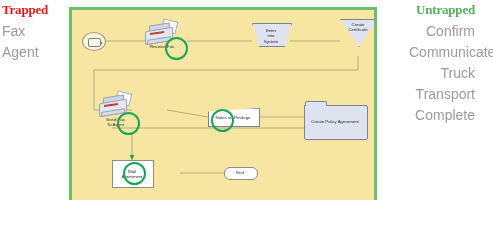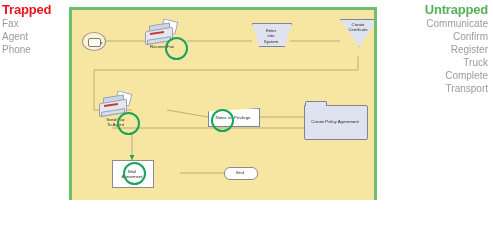"Trapped" .col .heading { font-family: none -> Liberation Serif, serif }
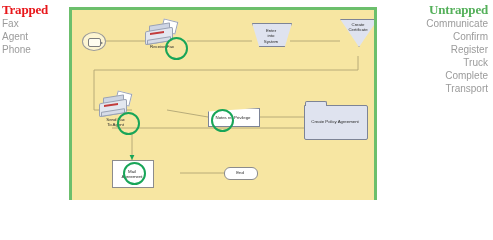"Untrapped" .col.right { right: 3px -> 16px }
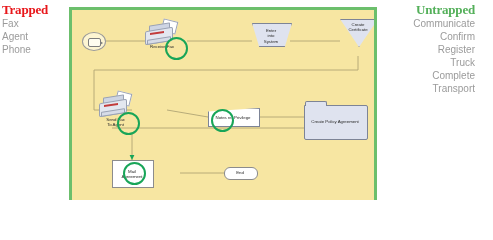"Fax" .col .word { font-size: 10px -> 14px; margin-top: 0 -> 8px }
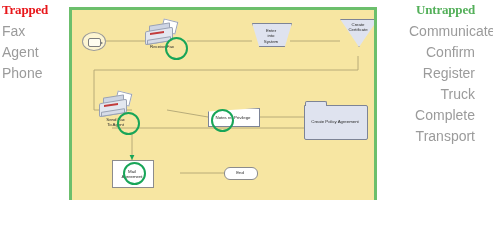"Communicate" div.word { order: before "Confirm" -> after "Confirm" }
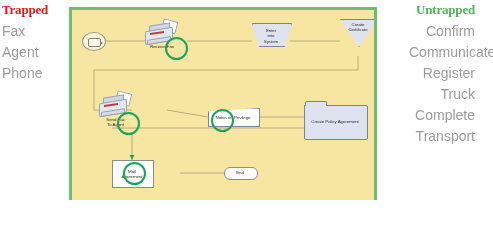"Phone" div.word { html: <div>Phone</div> -> none }
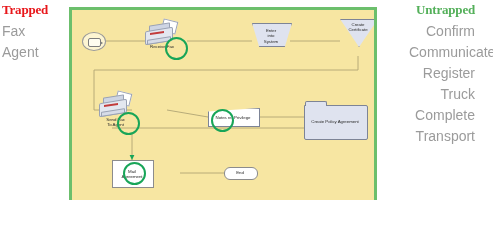"Register" div.word { html: <div>Register</div> -> none }
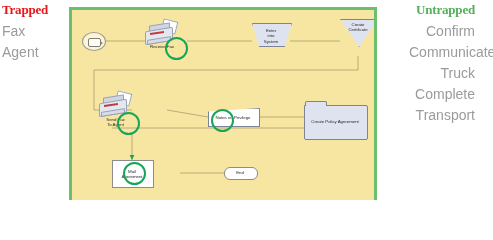"Complete" div.word { order: before "Transport" -> after "Transport" }
